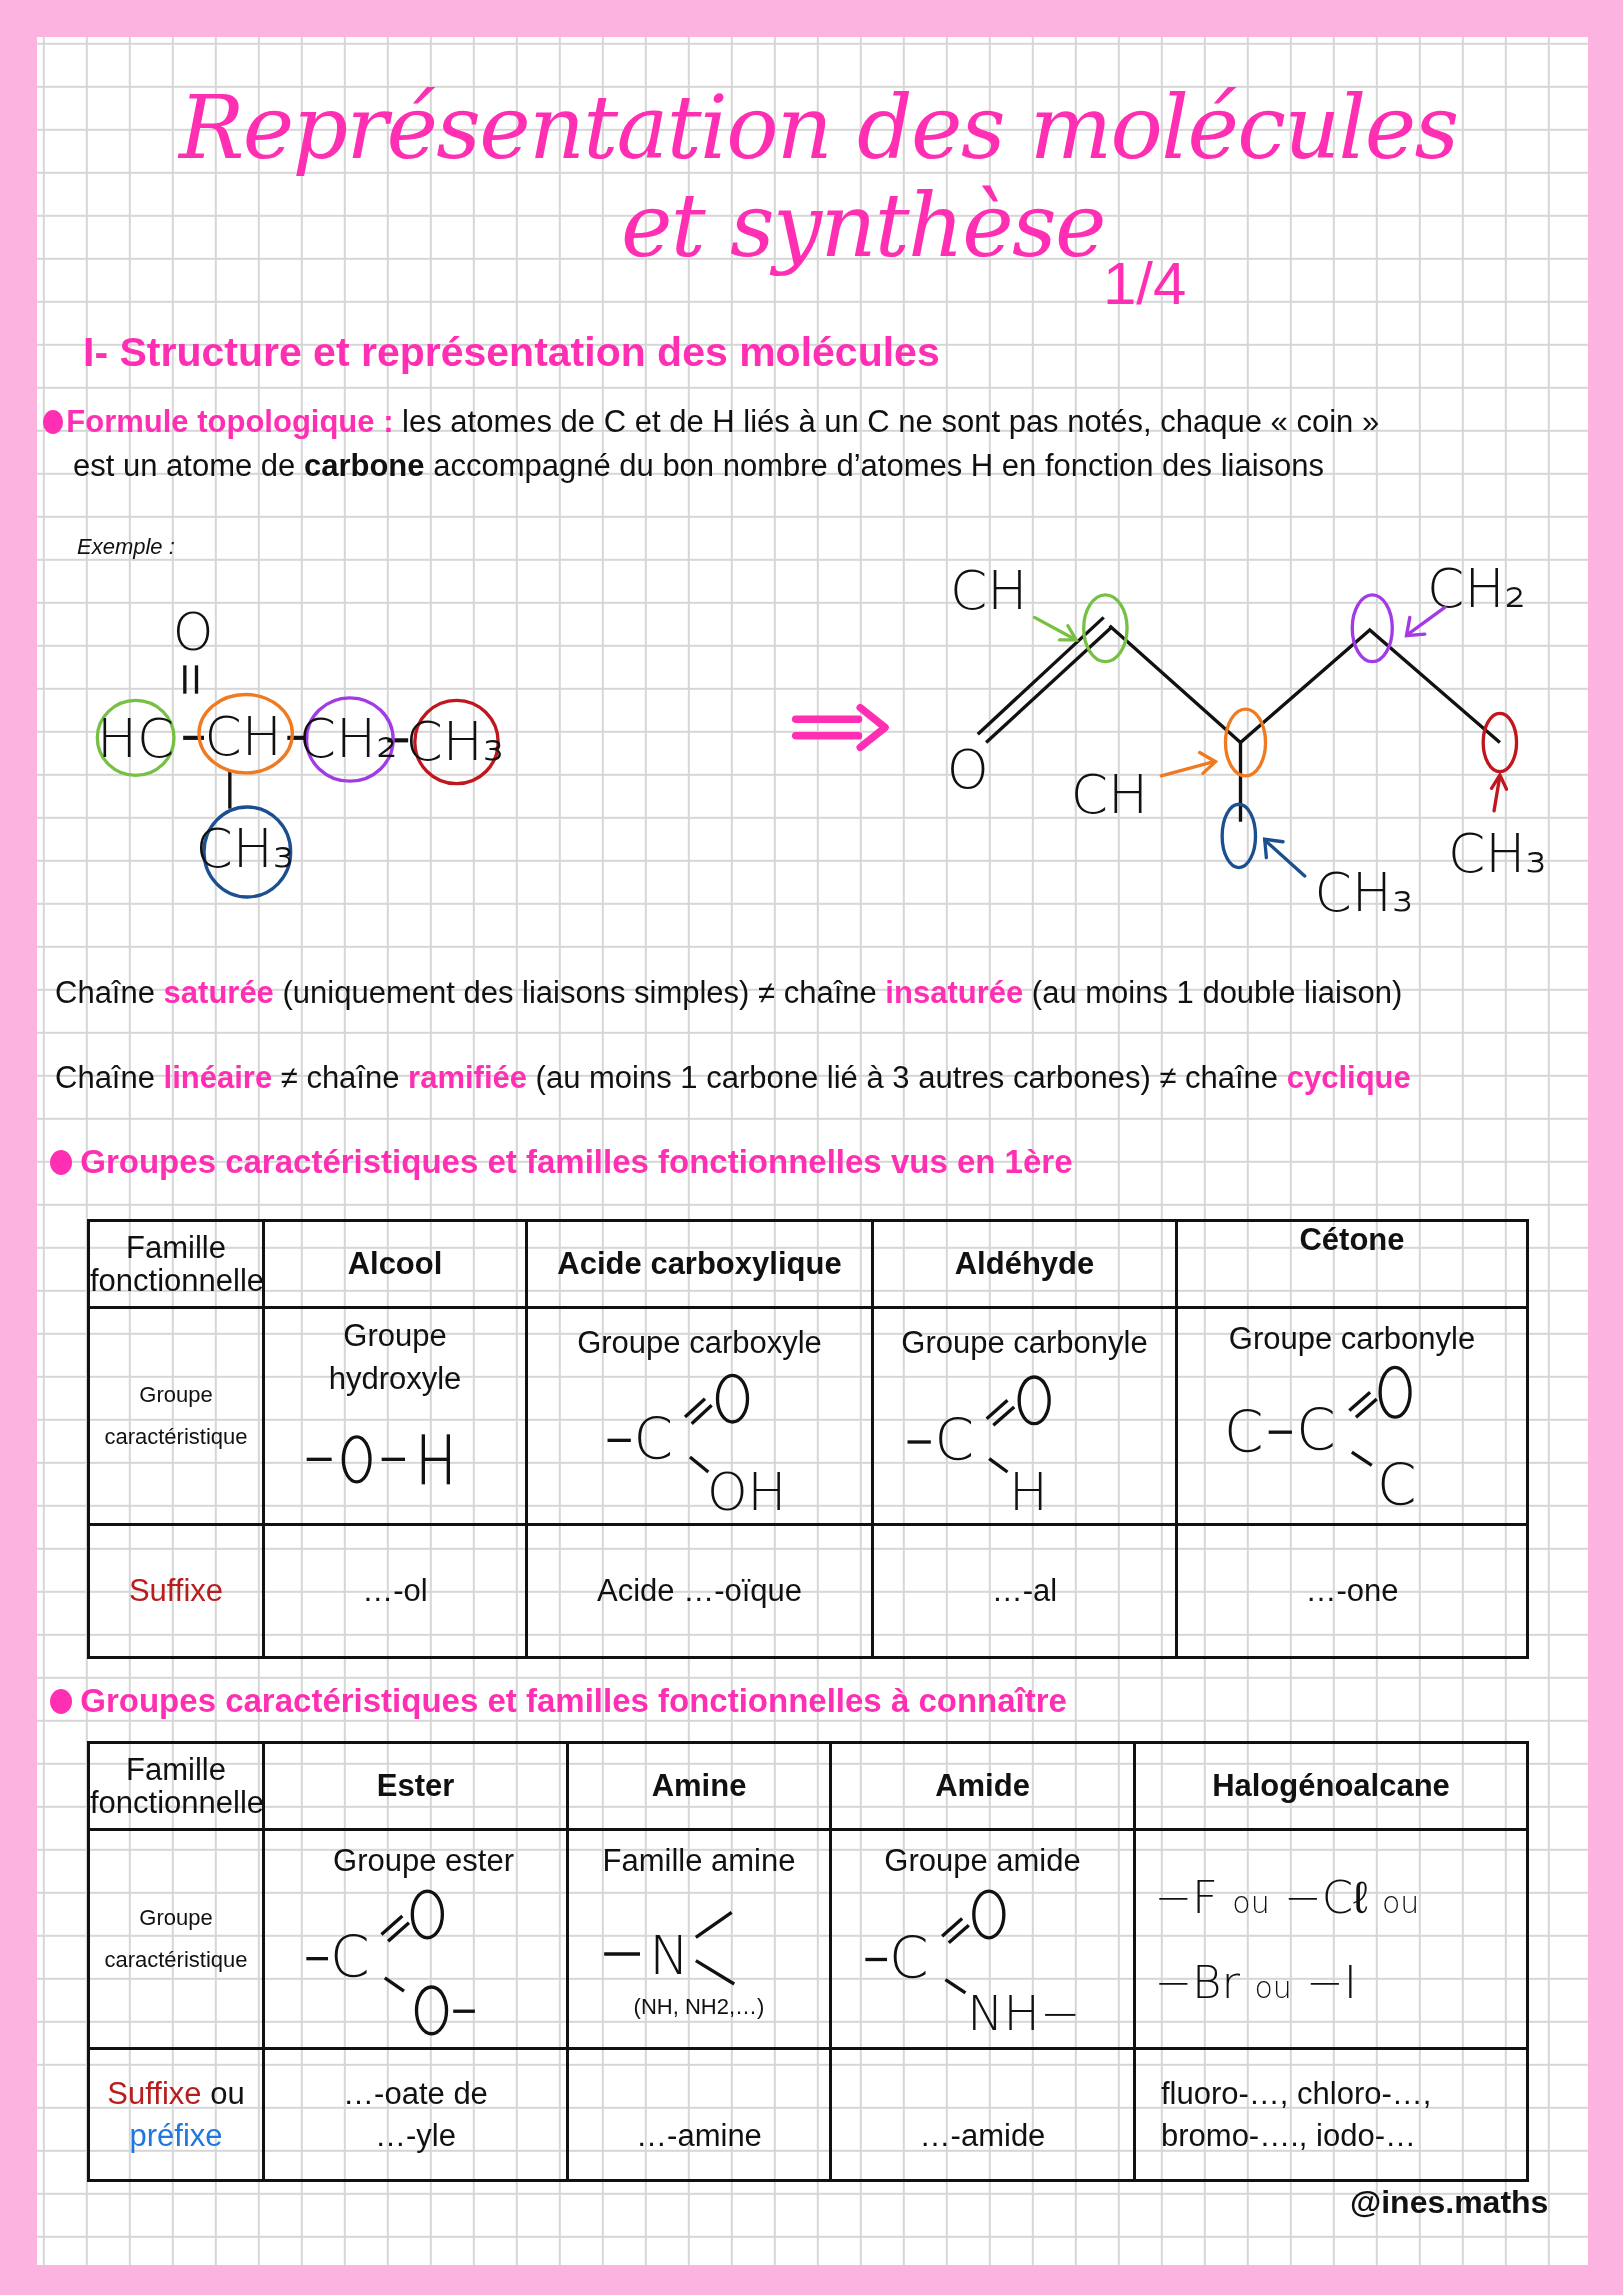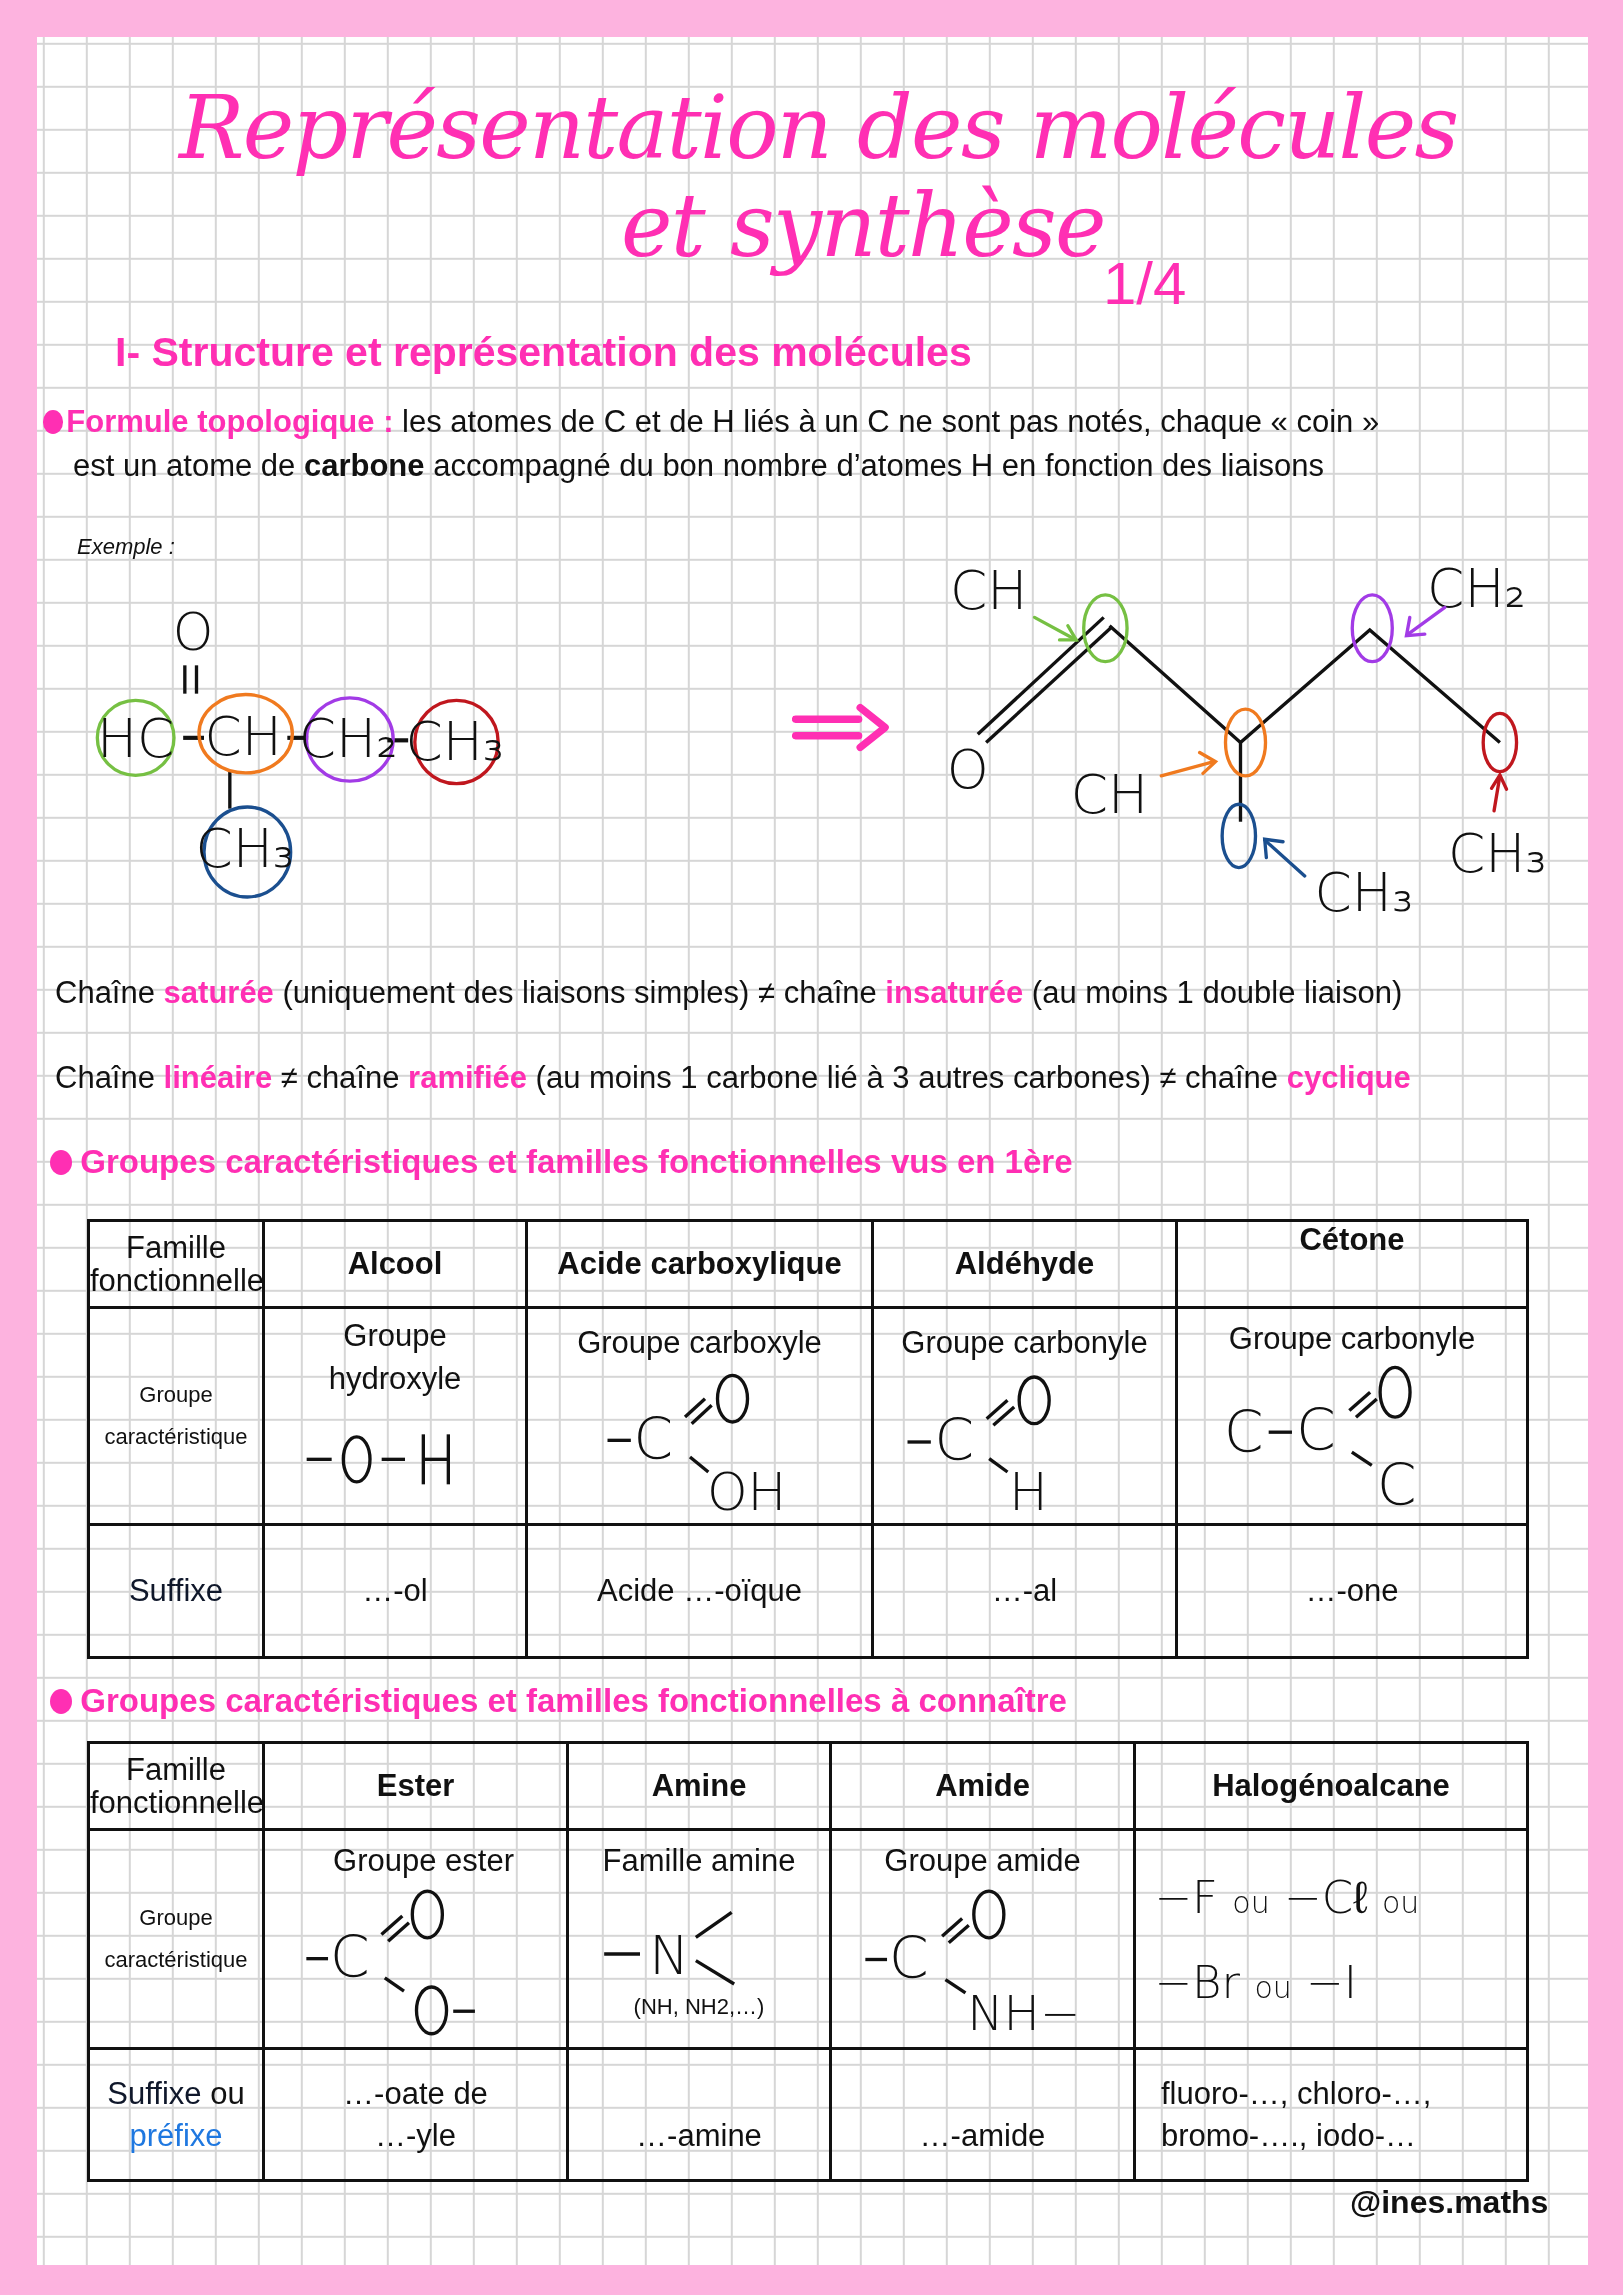"I- Structure et représentation des" div.abs { margin-left: 32px -> none }
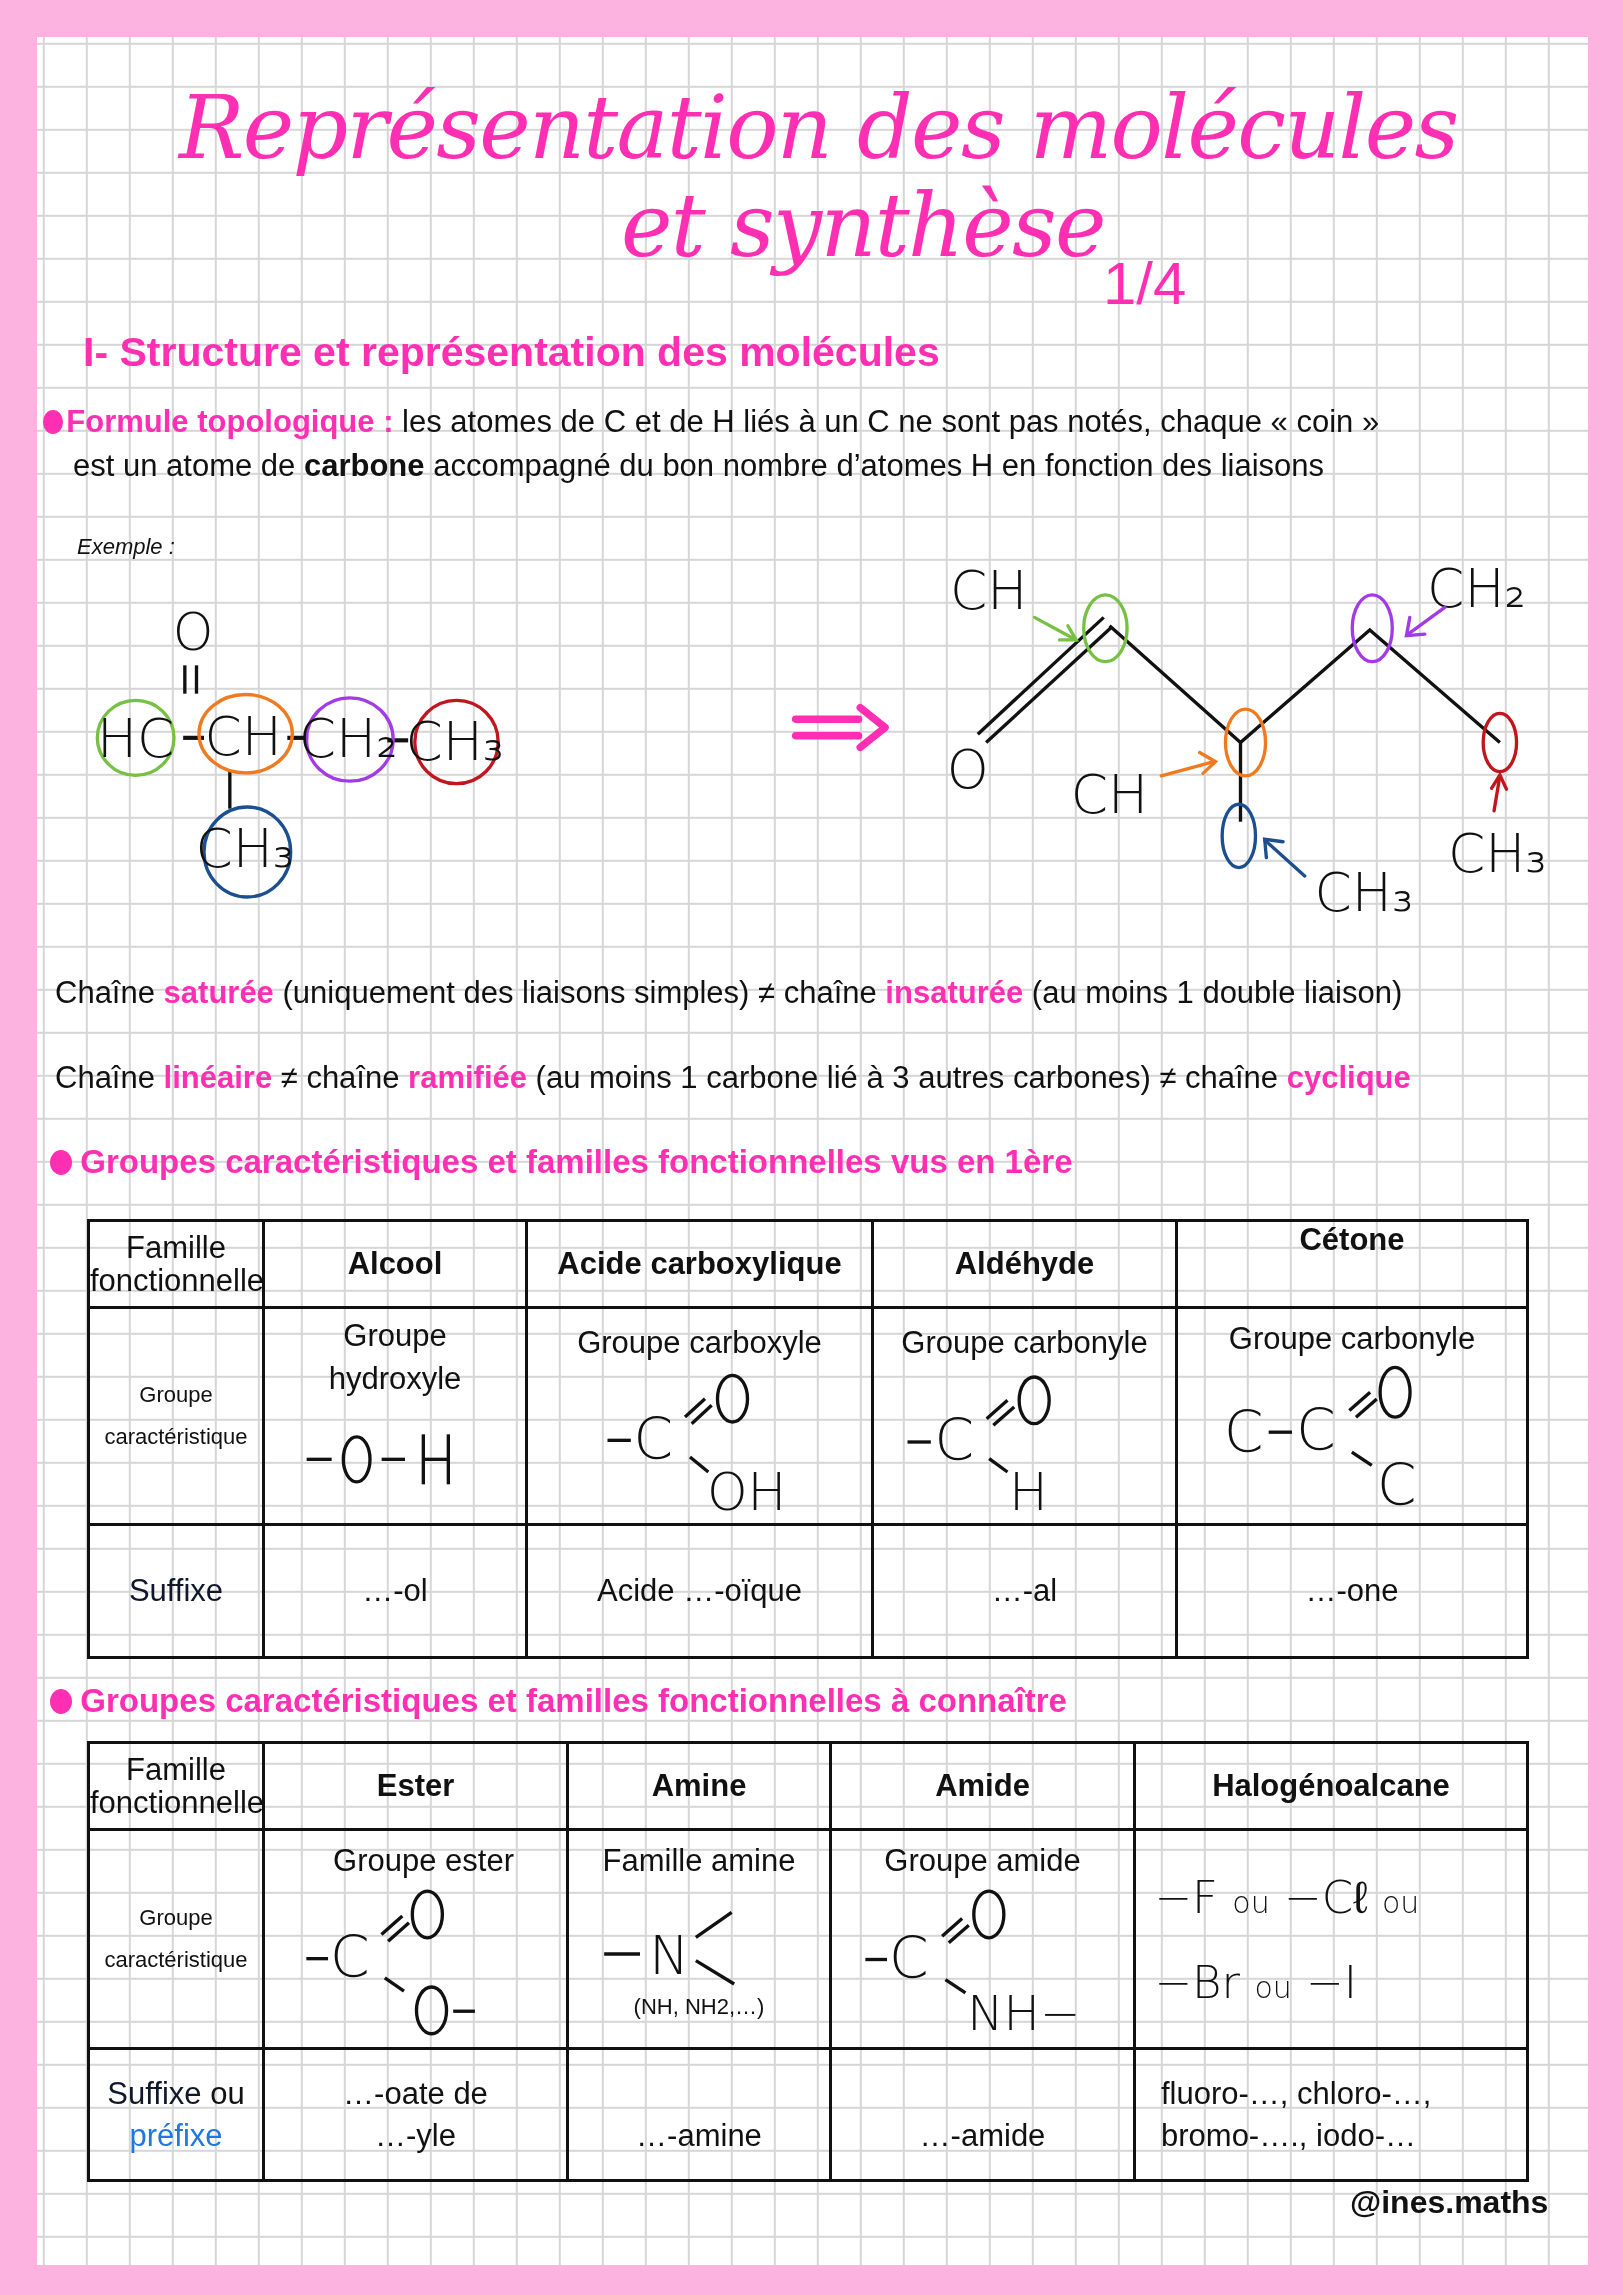"Suffixe" .green { color: #0f172a -> #b91c1c }
